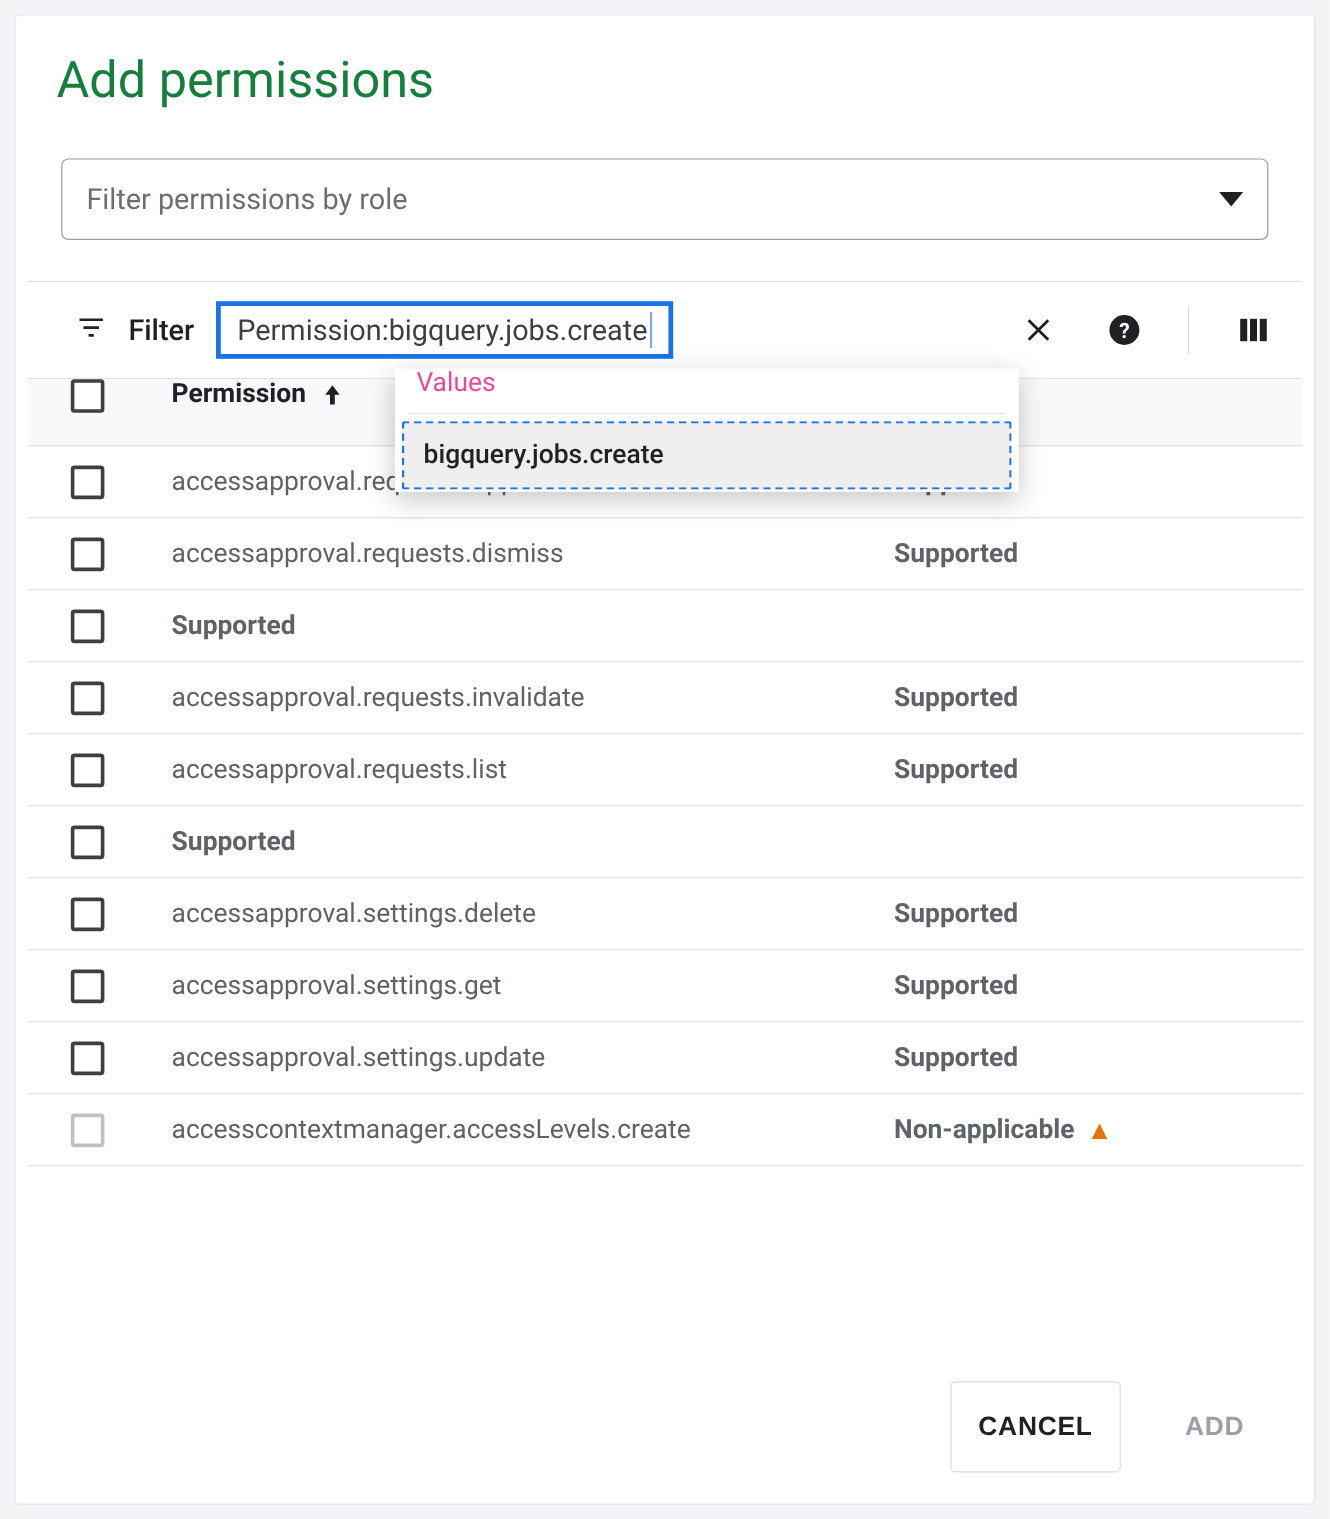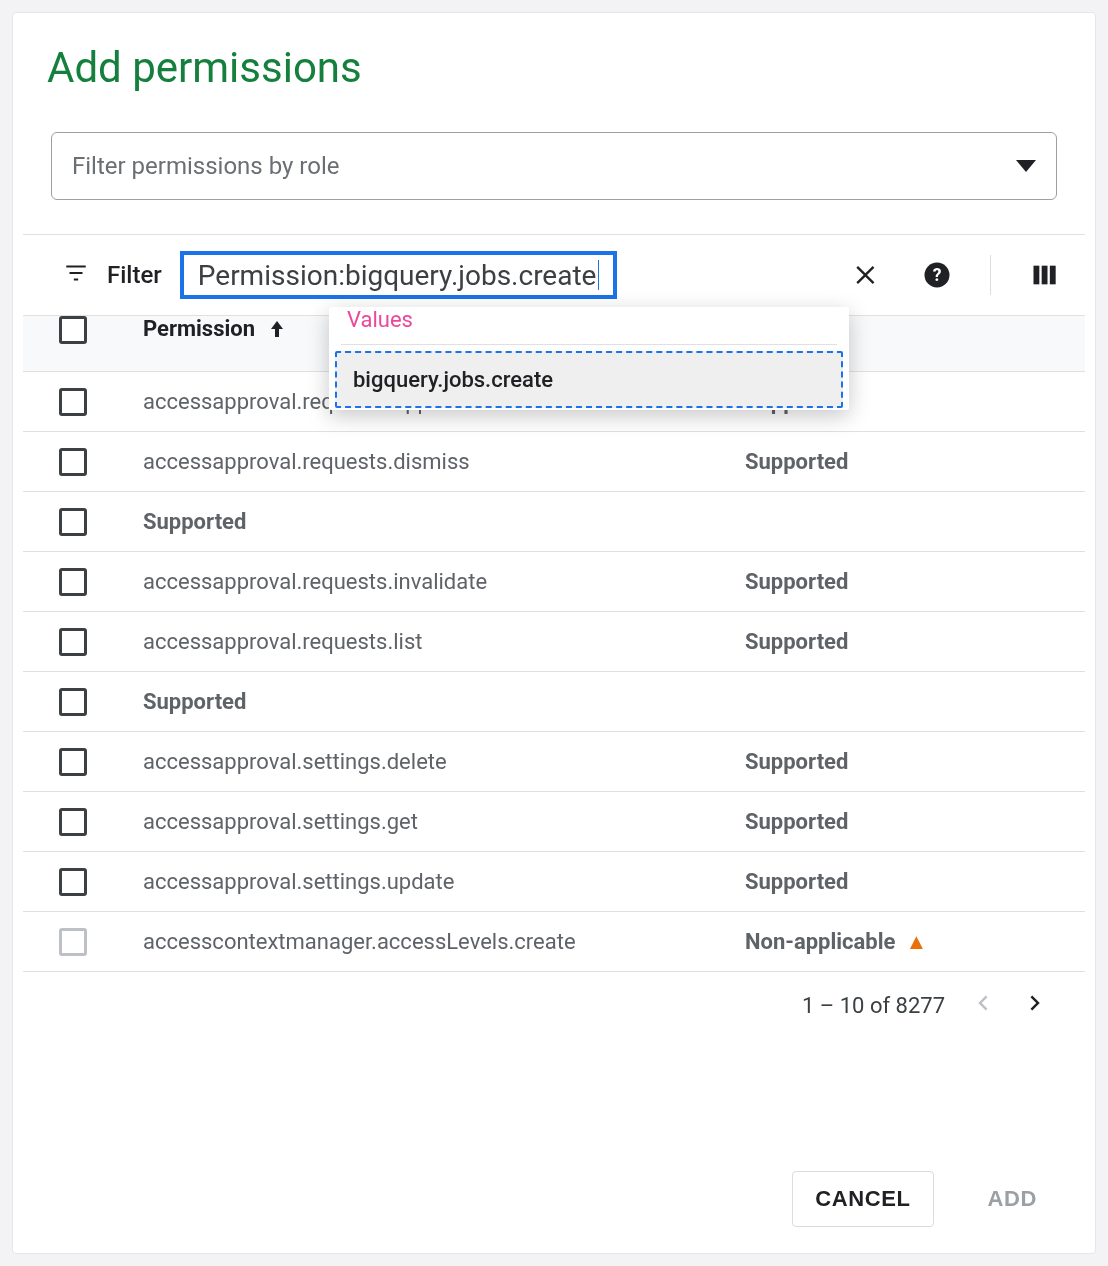"Permission:bigquery.jobs.create" .filter-chip { font-size: 28px -> 24px }
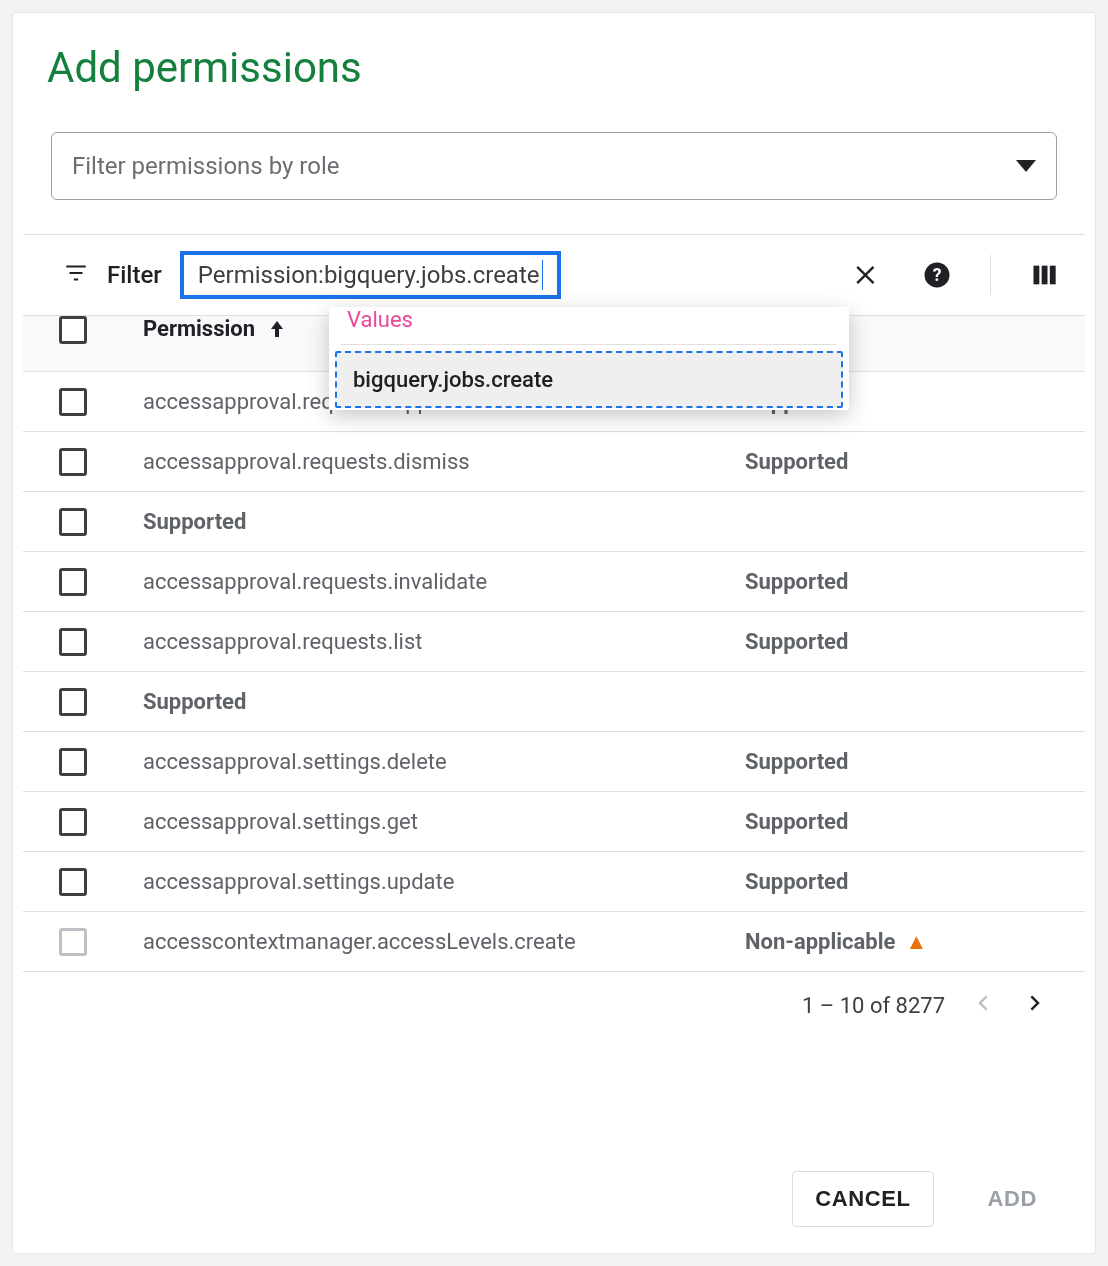"1 – 10 of 8277" div.pager { html: <div> <span>1 – 10 of 8277</span> <span> <svg> <path></path> </svg> </span> <span> <svg> <path></path> </svg> </span> </div> -> none }
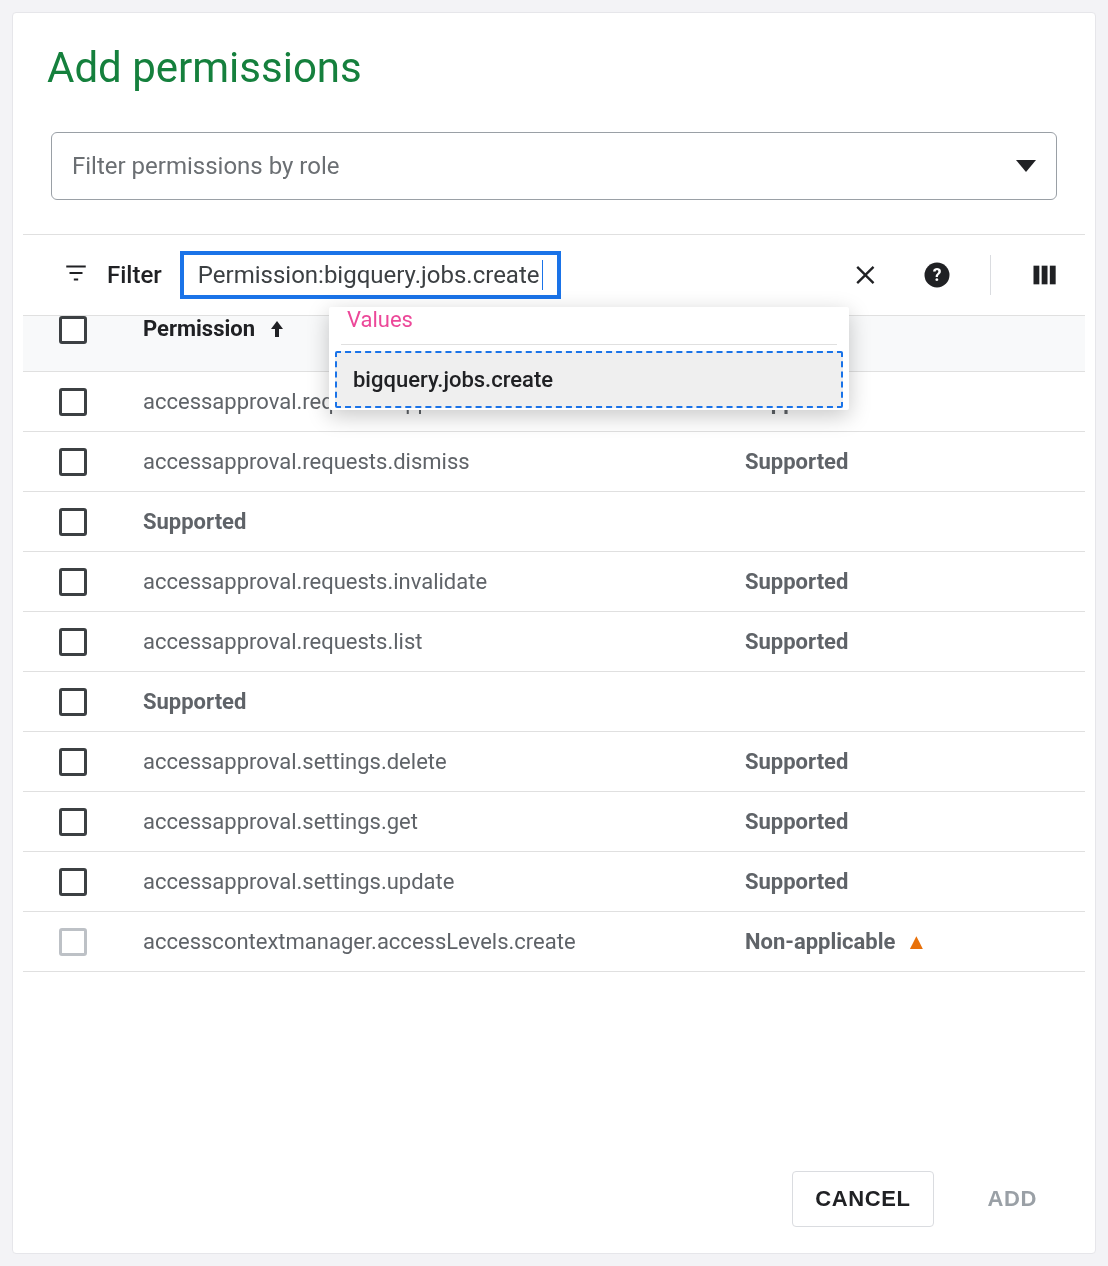"CANCEL" .btn { padding: 14px 22px -> 24px 22px }
